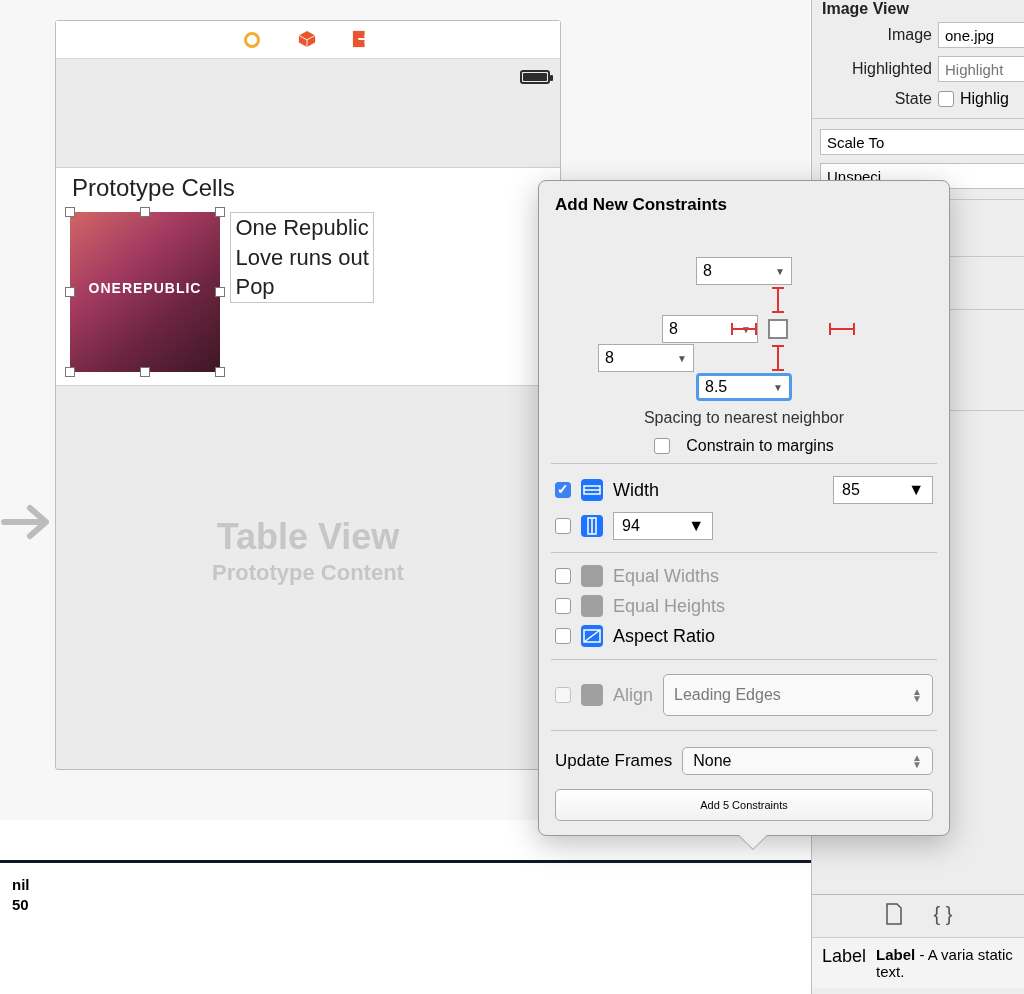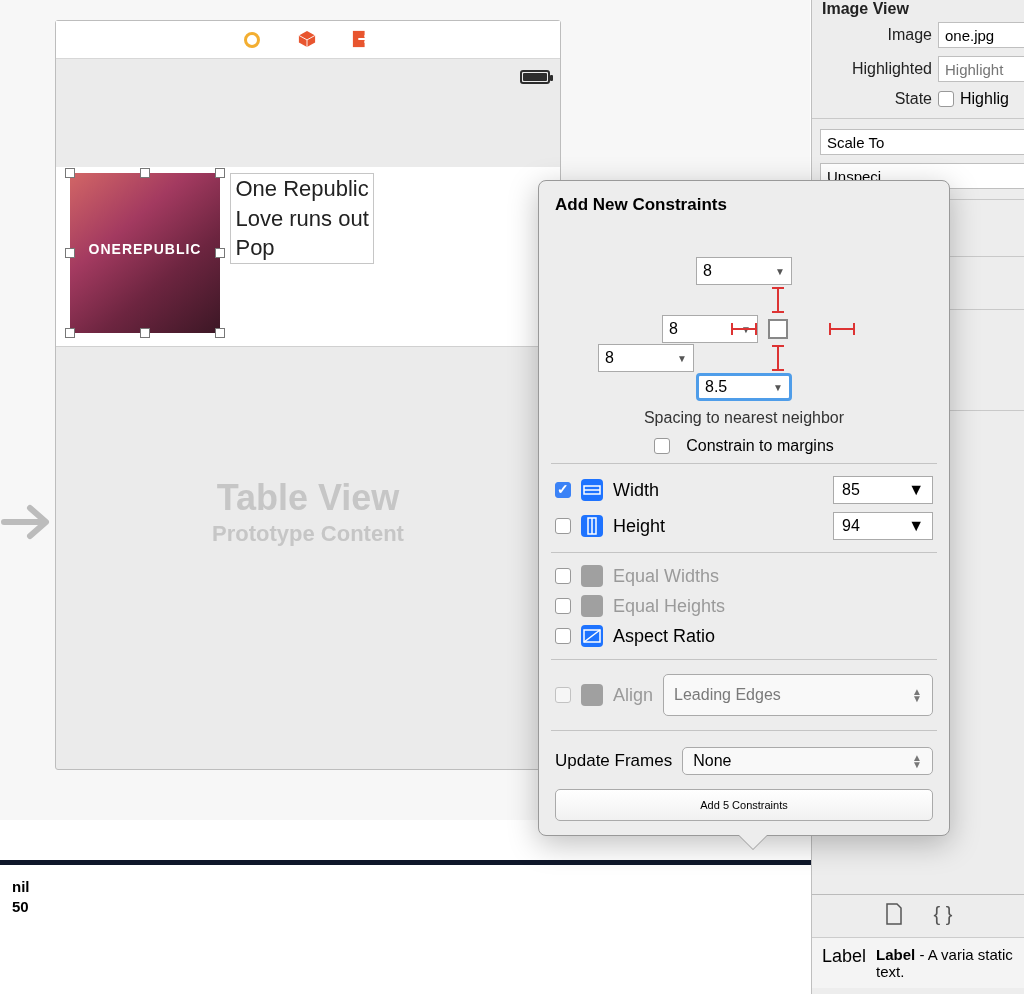"Prototype Cells" div.proto-header { html: none -> <div>Prototype Cells</div> }
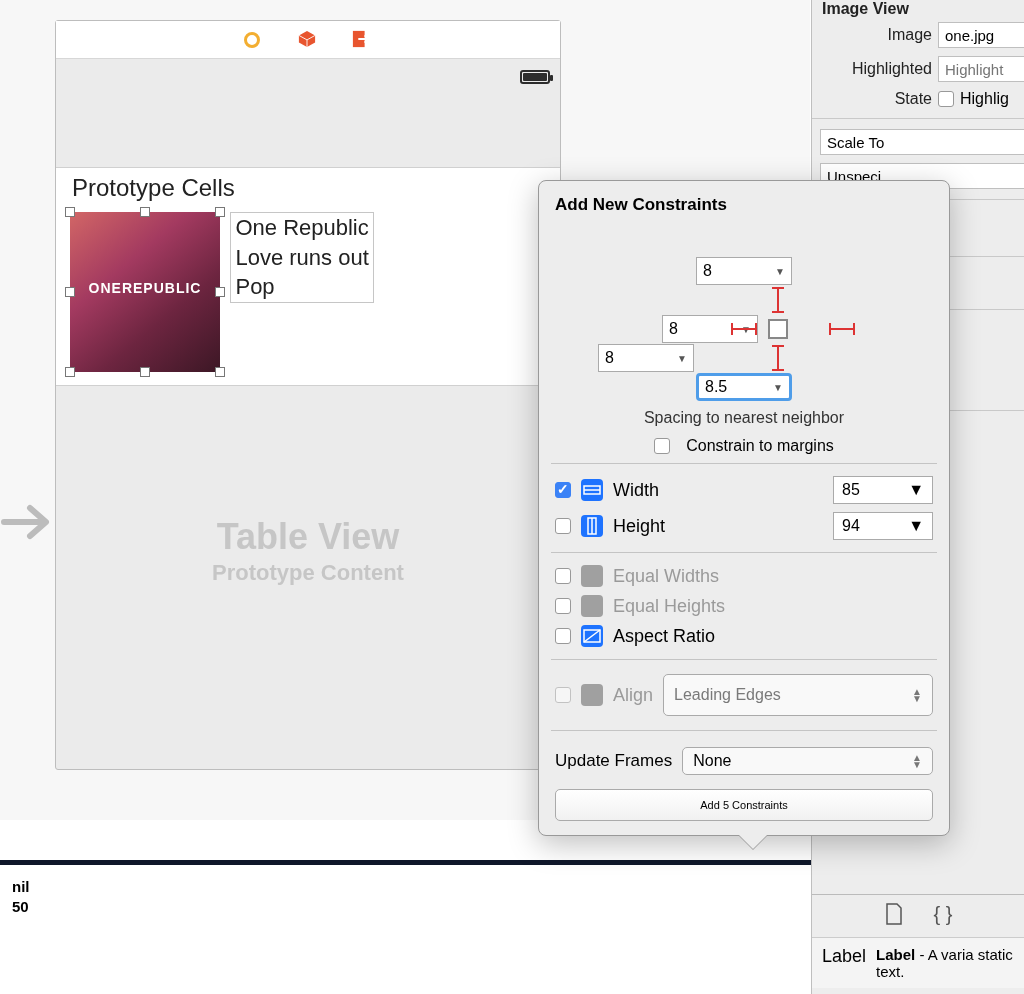"Height" span.clabel { html: <span>Height</span> -> none }
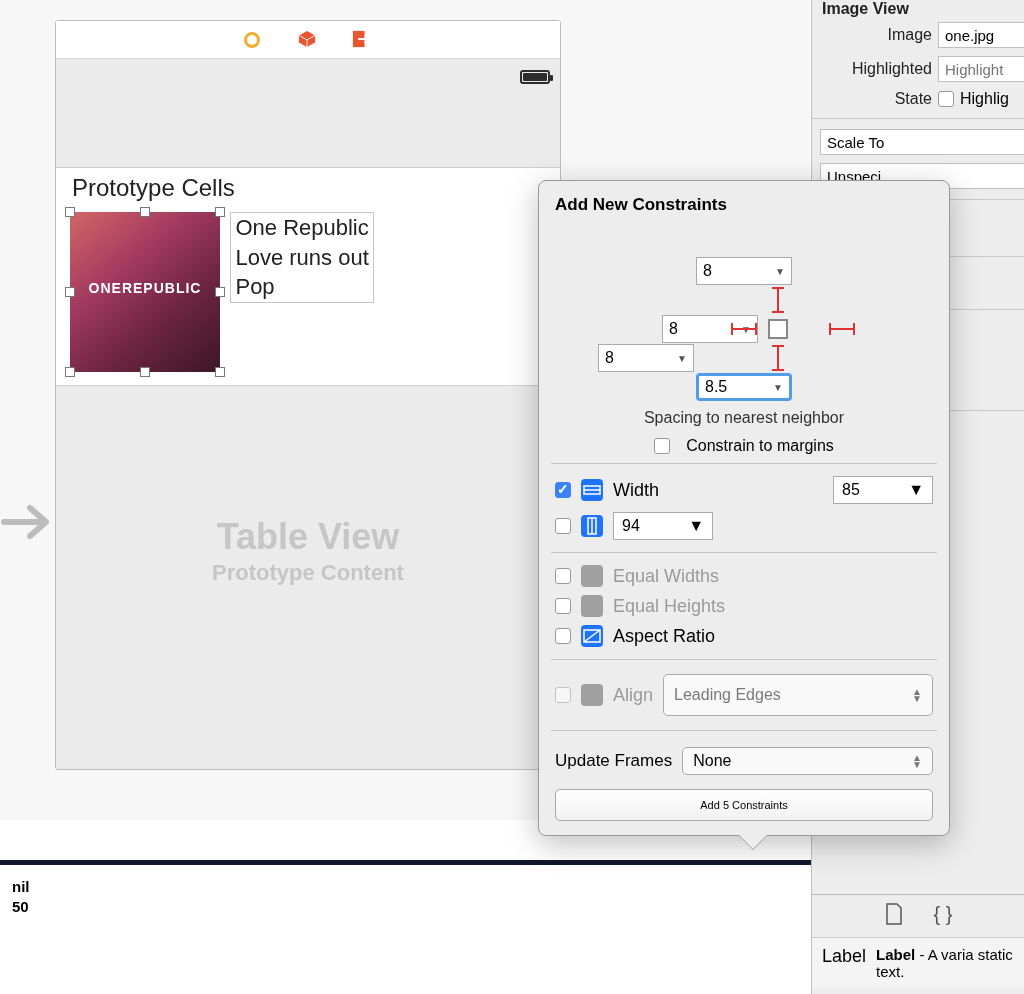"nil" .debug-pane { border-top: 5px solid #0f172a -> 3px solid #0f172a }
